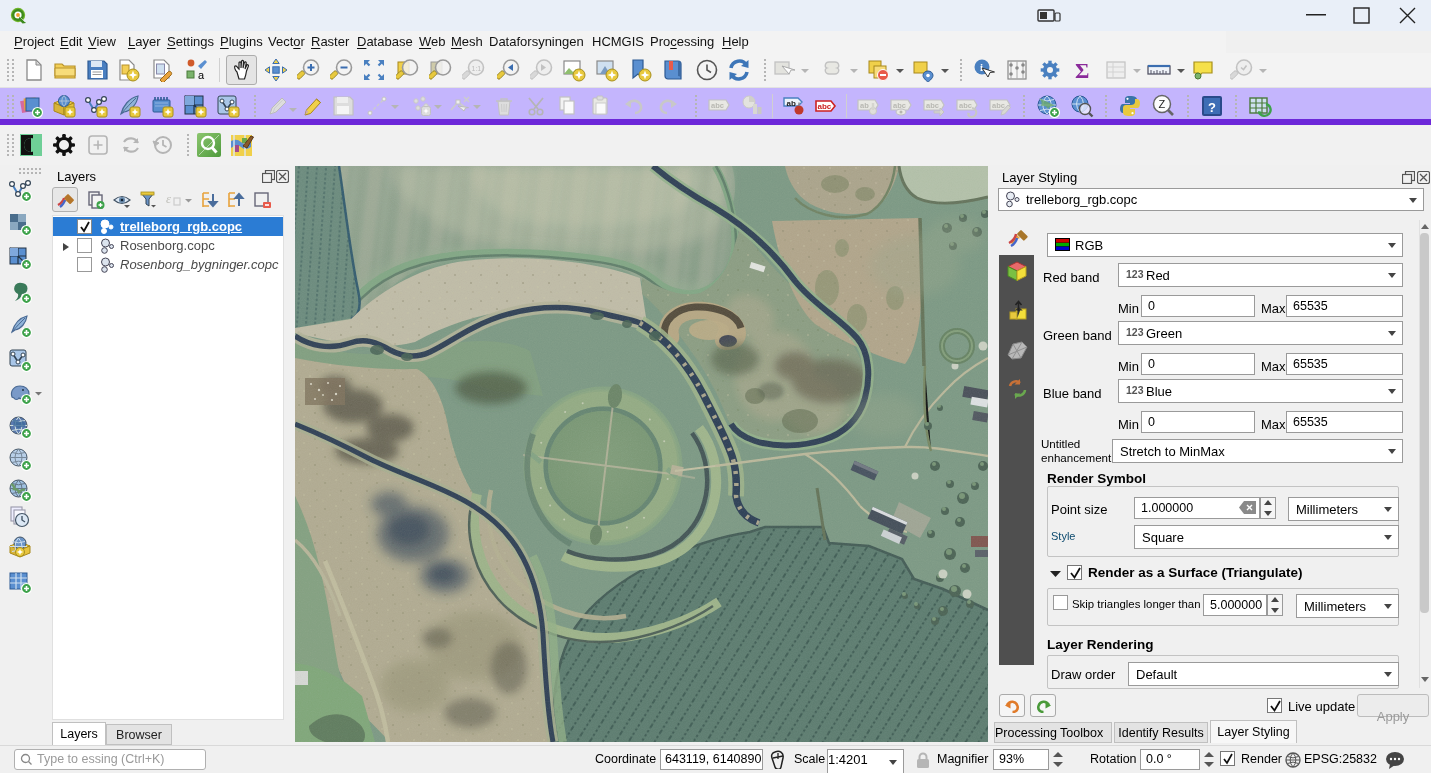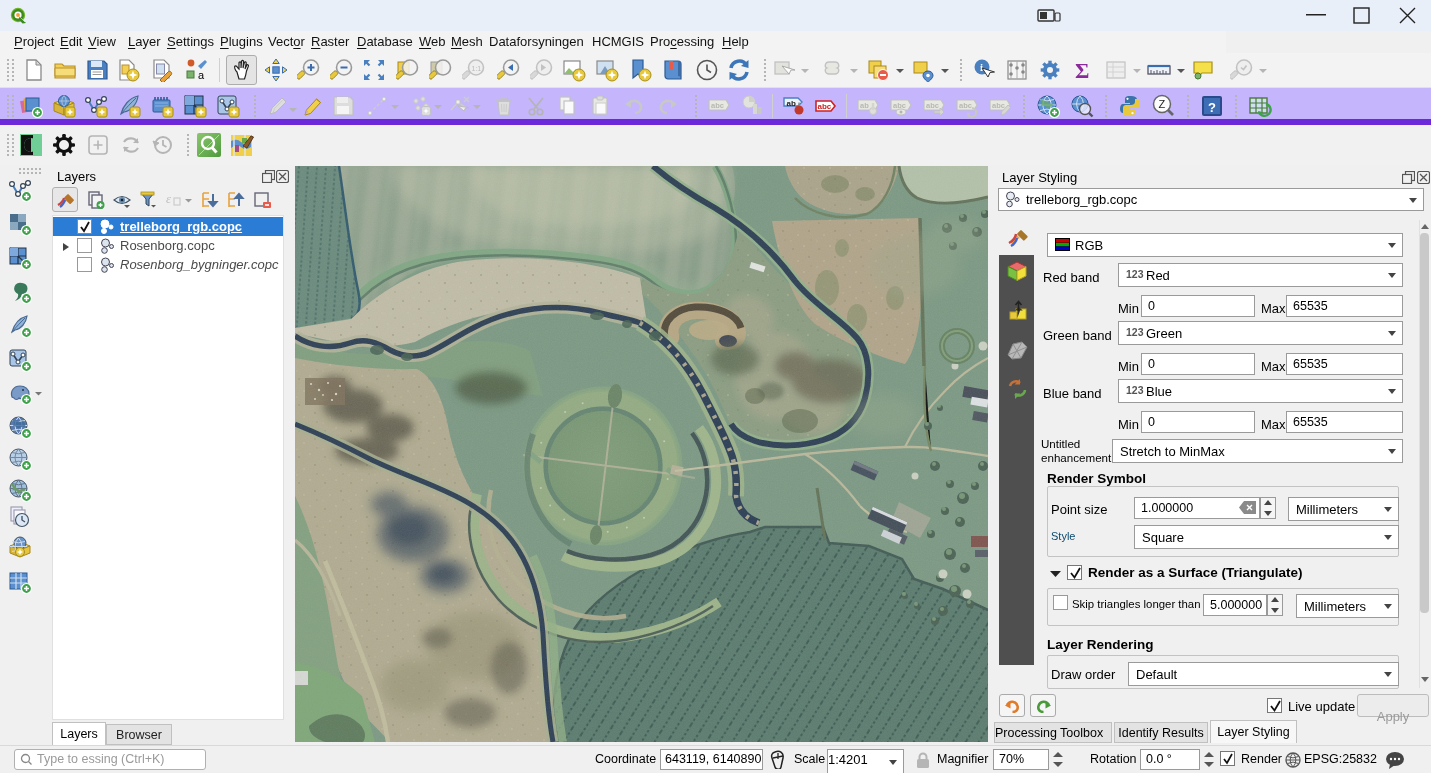"70%" div.inp { text: 70% -> 93% }
